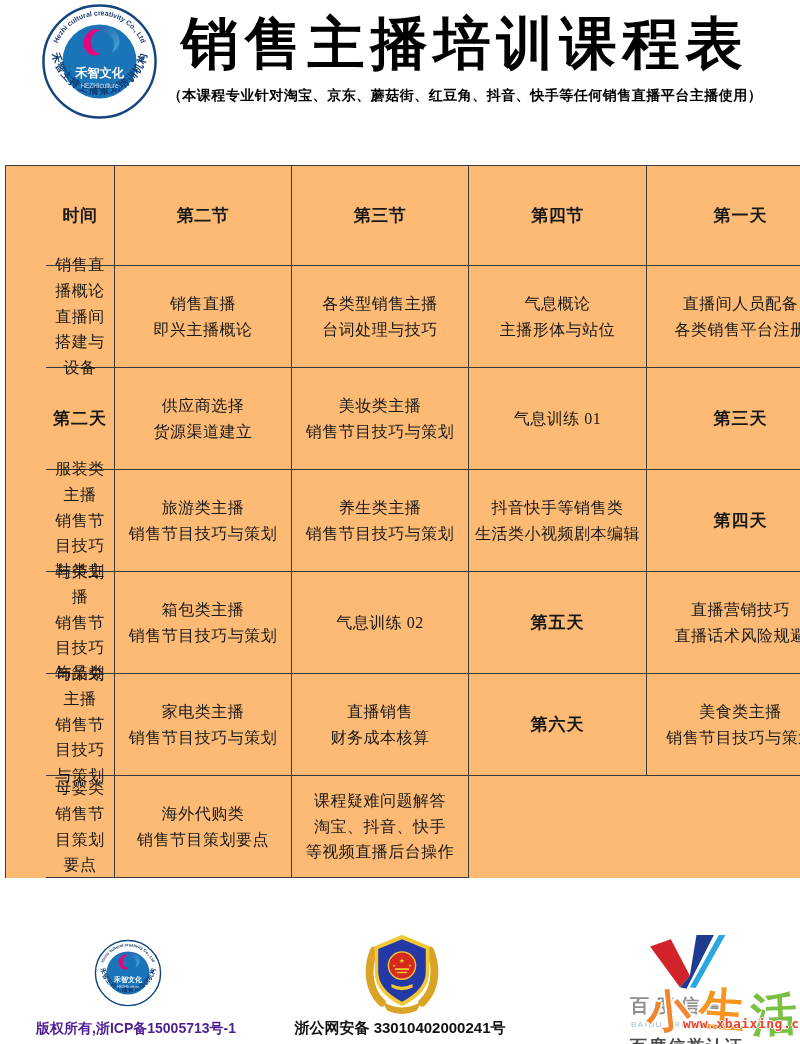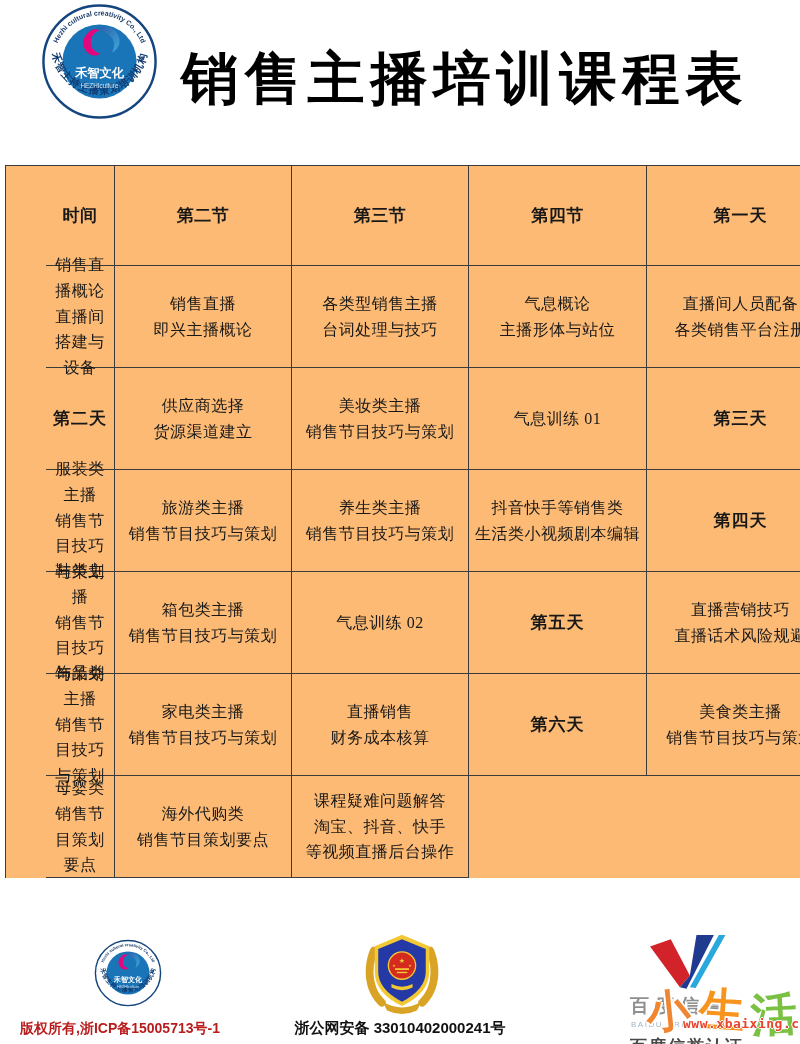"销售主播培训课程表" .title-block { margin-top: 35px -> none }
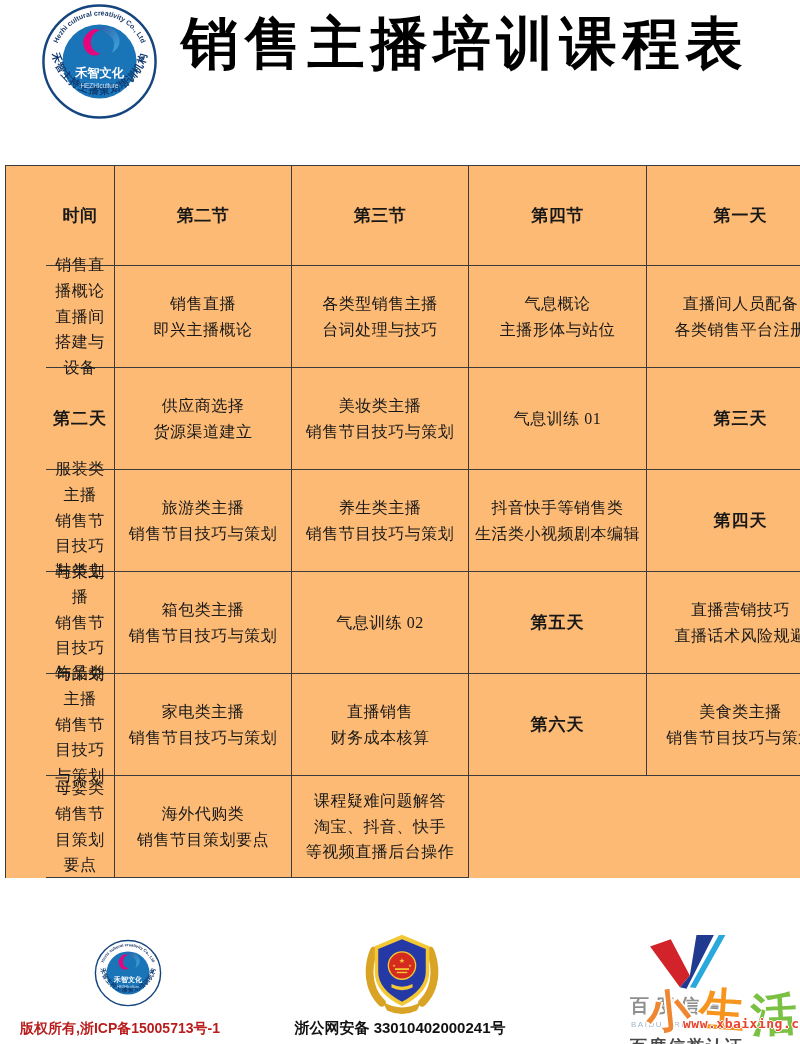"（本课程专业针对淘宝、京东、蘑菇街、红豆角、抖音、快手等任何销售直播平台主播使用" p.page-subtitle { html: none -> <p>（本课程专业针对淘宝、京东、蘑菇街、红豆角、抖音、快手等任何销售直播平台主播使用）</p> }
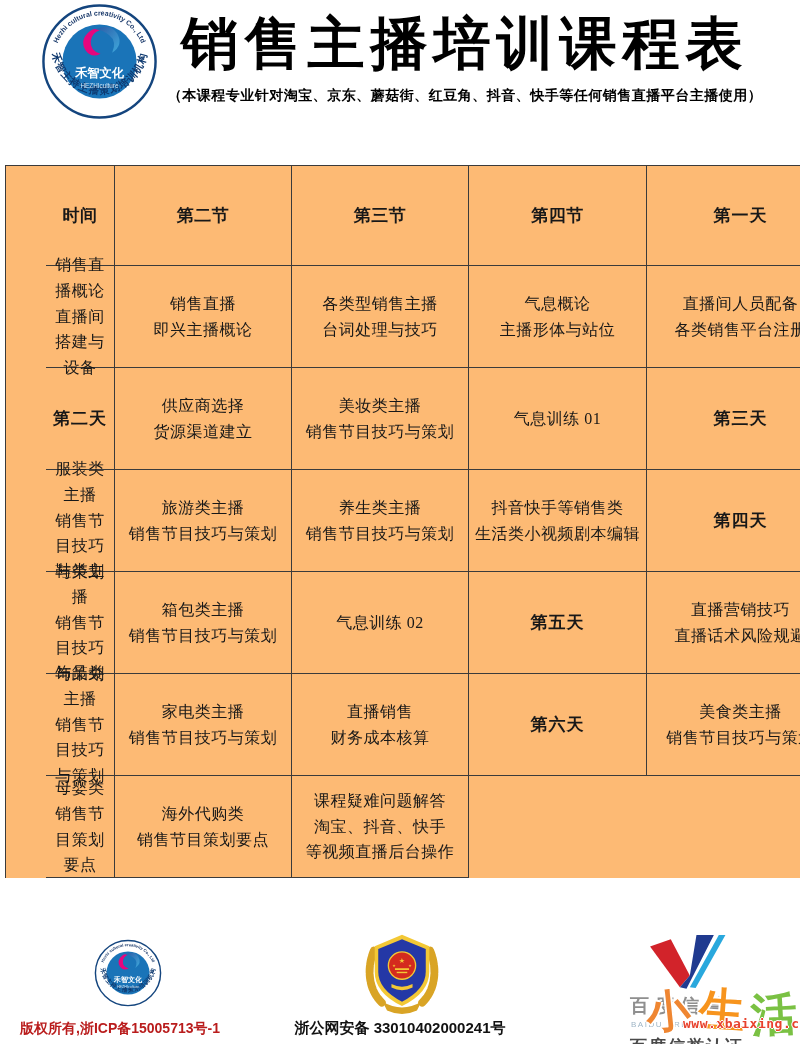"版权所有,浙ICP备15005713号-1" .copyright { color: #b91c1c -> #4c1d95; text-align: left -> right }
